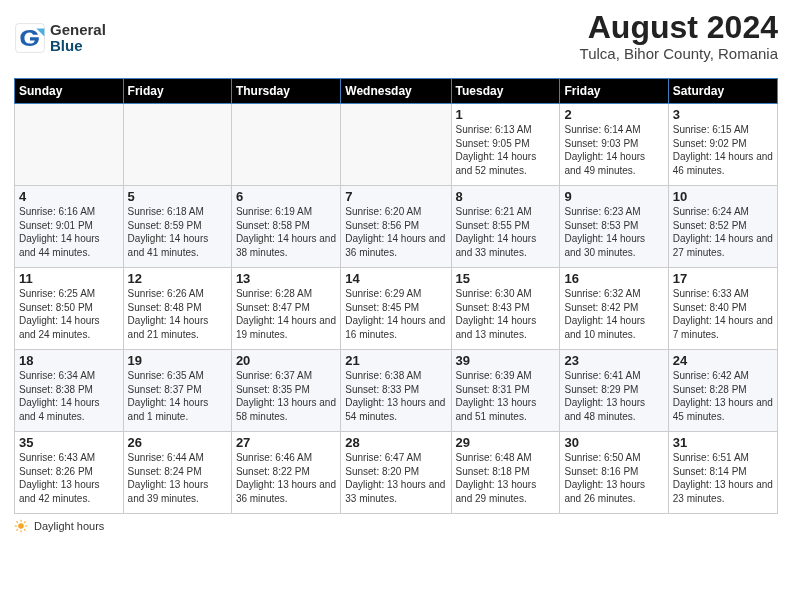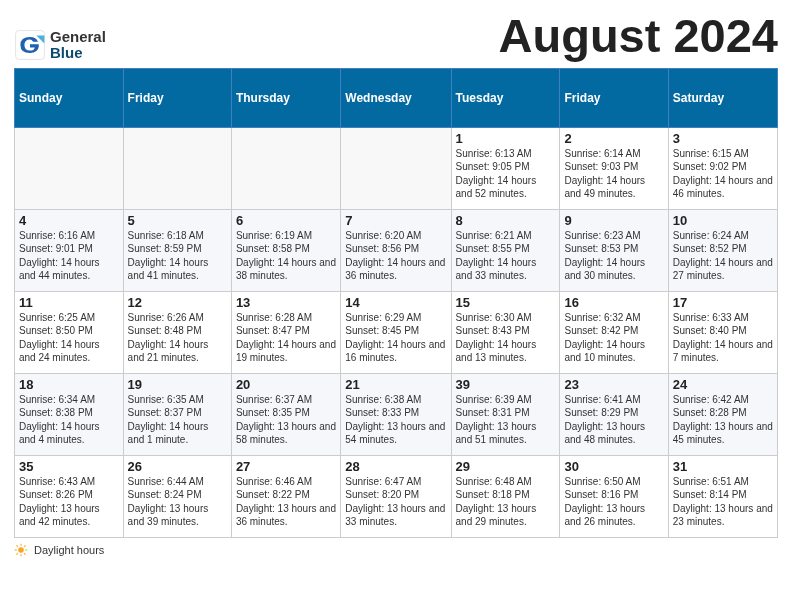"General" .header-area { align-items: flex-end -> center; margin-bottom: 6px -> 16px }
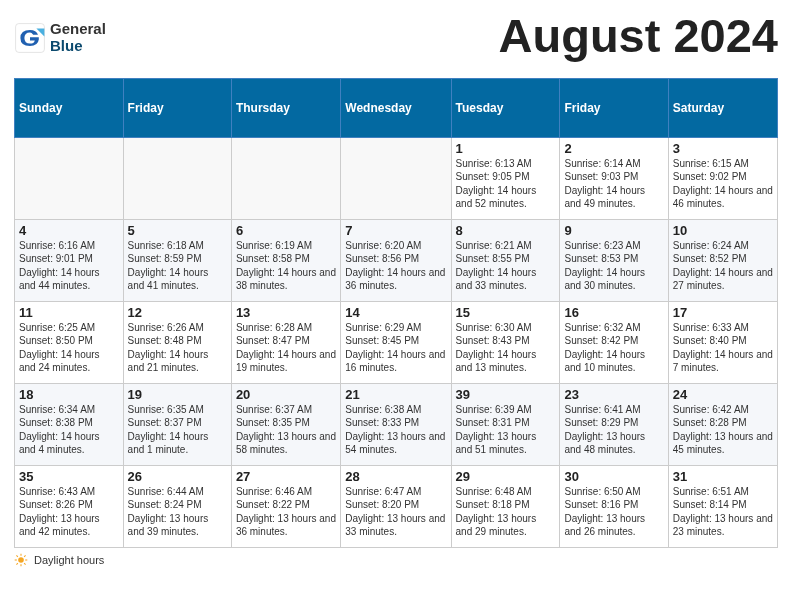"August 2024" .month-year { font-size: 47px -> 32px }
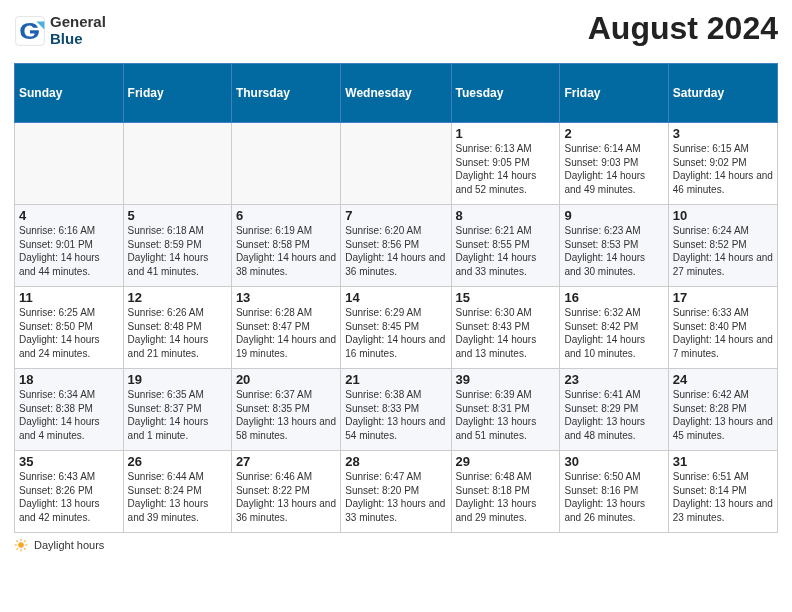"Tulca, Bihor County, Romania" div.location { html: none -> <div>Tulca, Bihor County, Romania</div> }
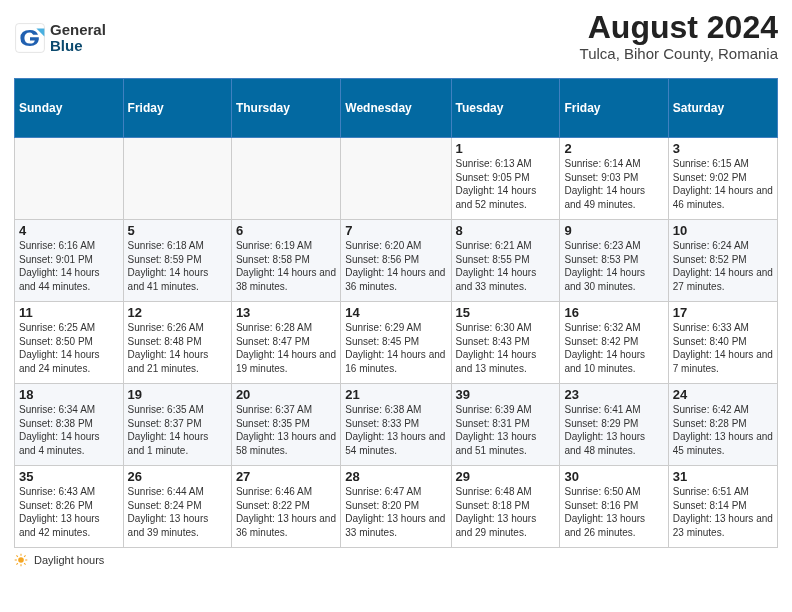"Sunday" .calendar th { background: #0369a1 -> #000000; padding: 22px 4px -> 5px 4px }
